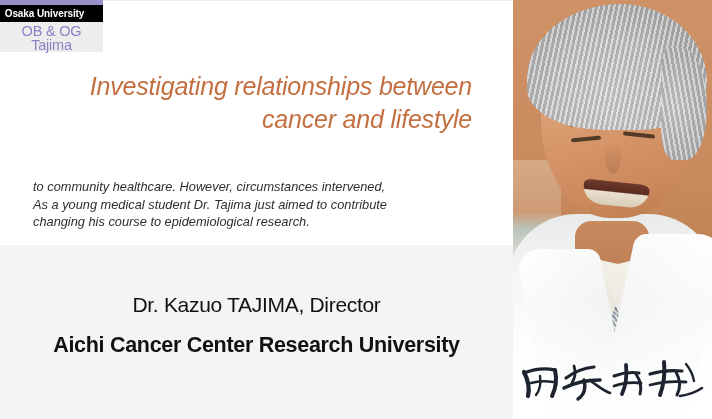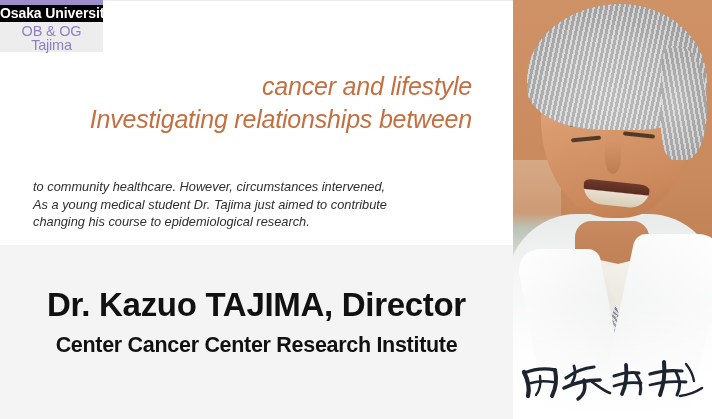"Osaka University" .logo-univ { font-size: 14px -> 10px }
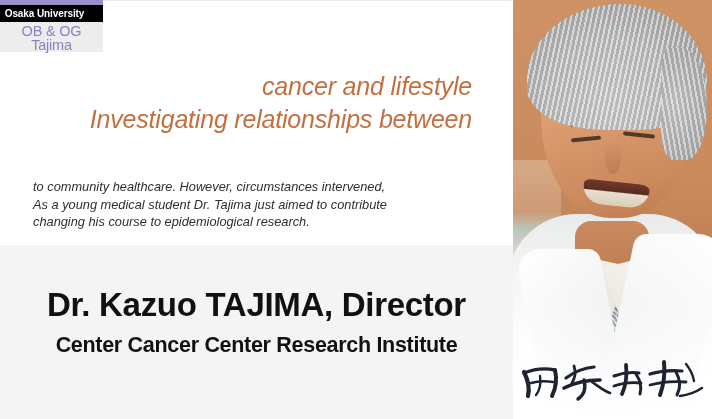"cancer and lifestyle" span.hl-line { order: before "Investigating relationships between" -> after "Investigating relationships between" }
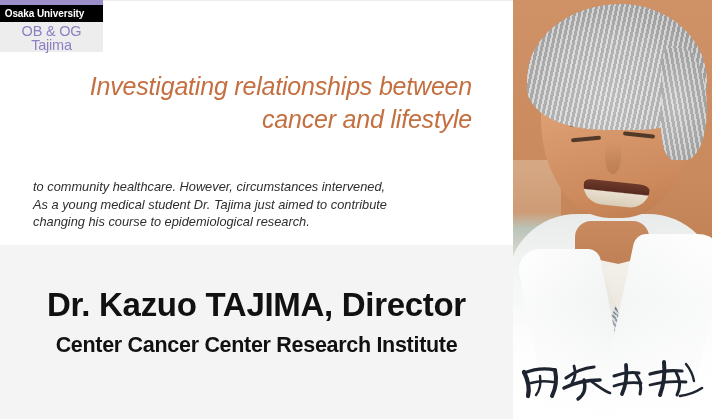"Dr. Kazuo TAJIMA, Director" .name-primary { font-size: 33px -> 21px; font-weight: 700 -> 400 }
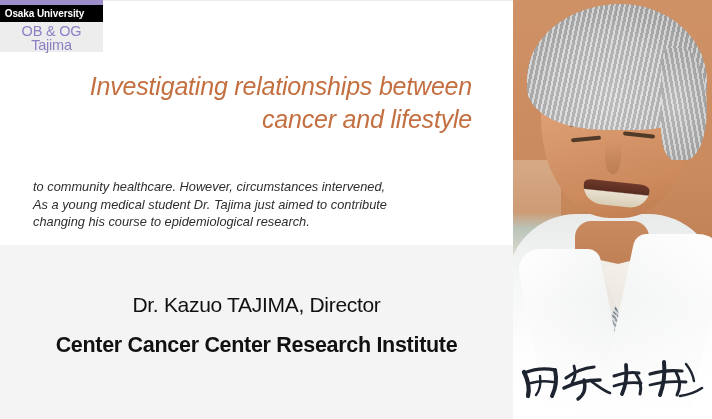"Center Cancer Center Research Institute" div.name-secondary { text: Center Cancer Center Research Institute -> Aichi Cancer Center Research University }
